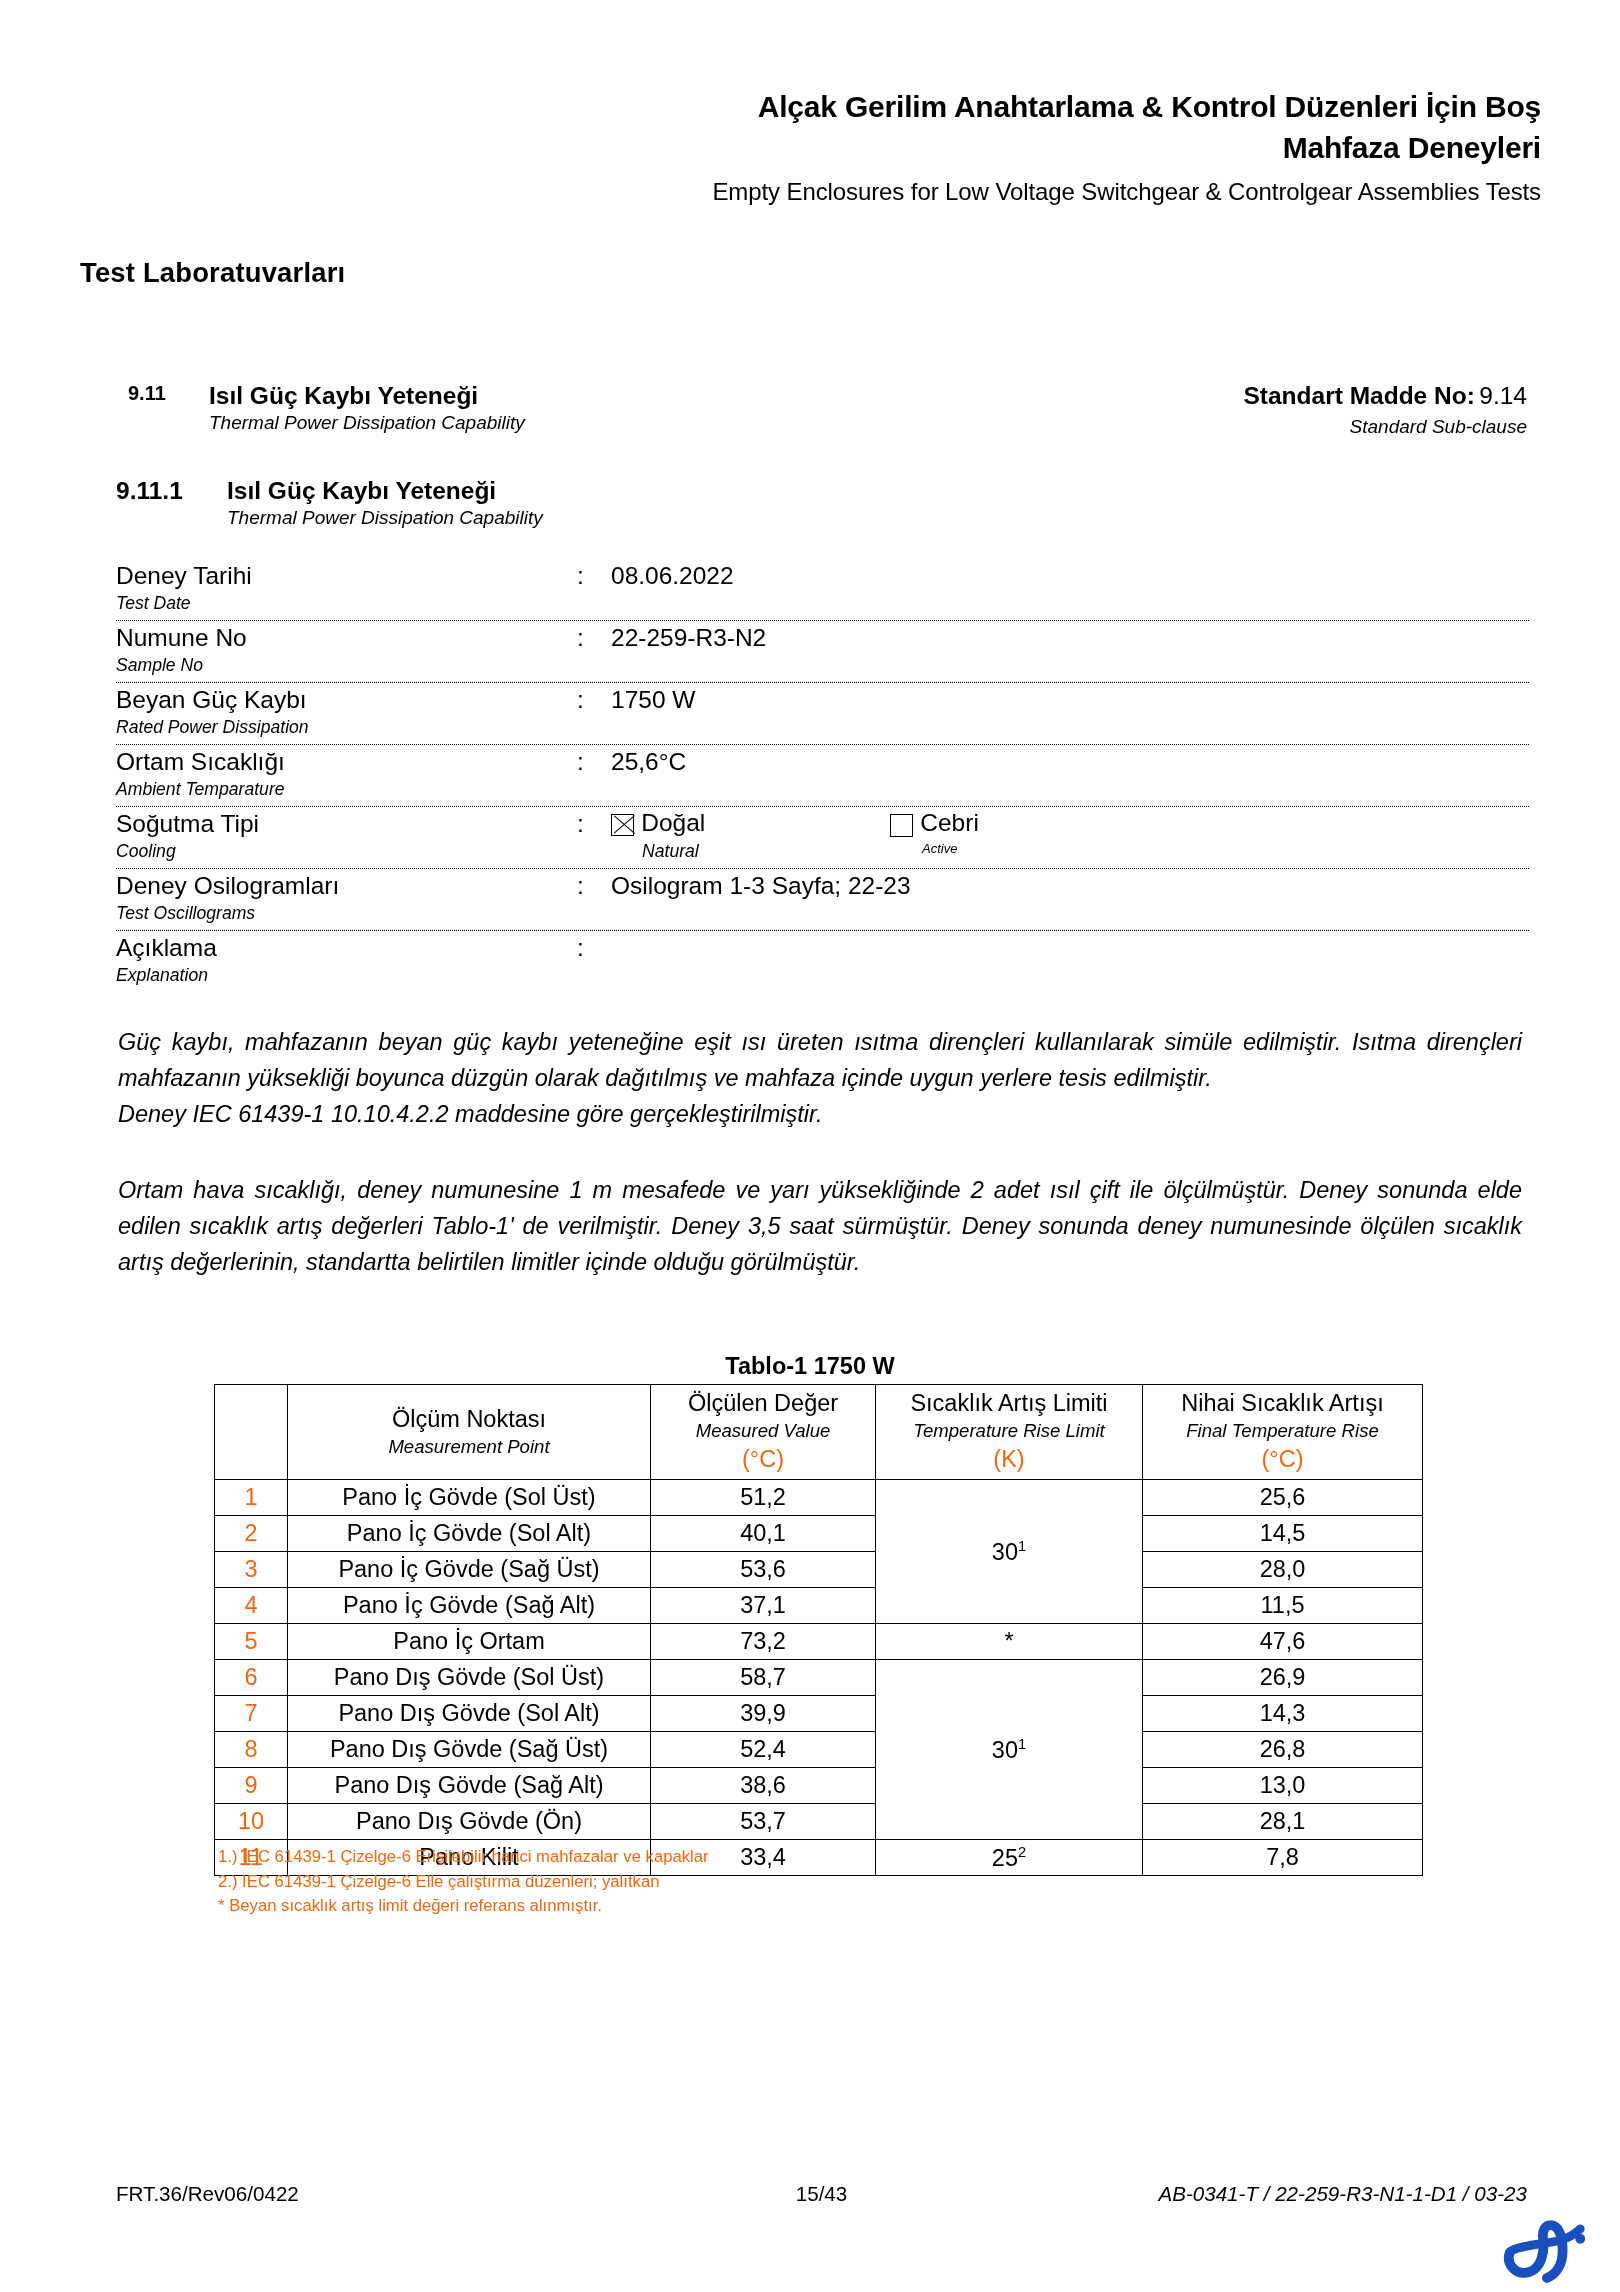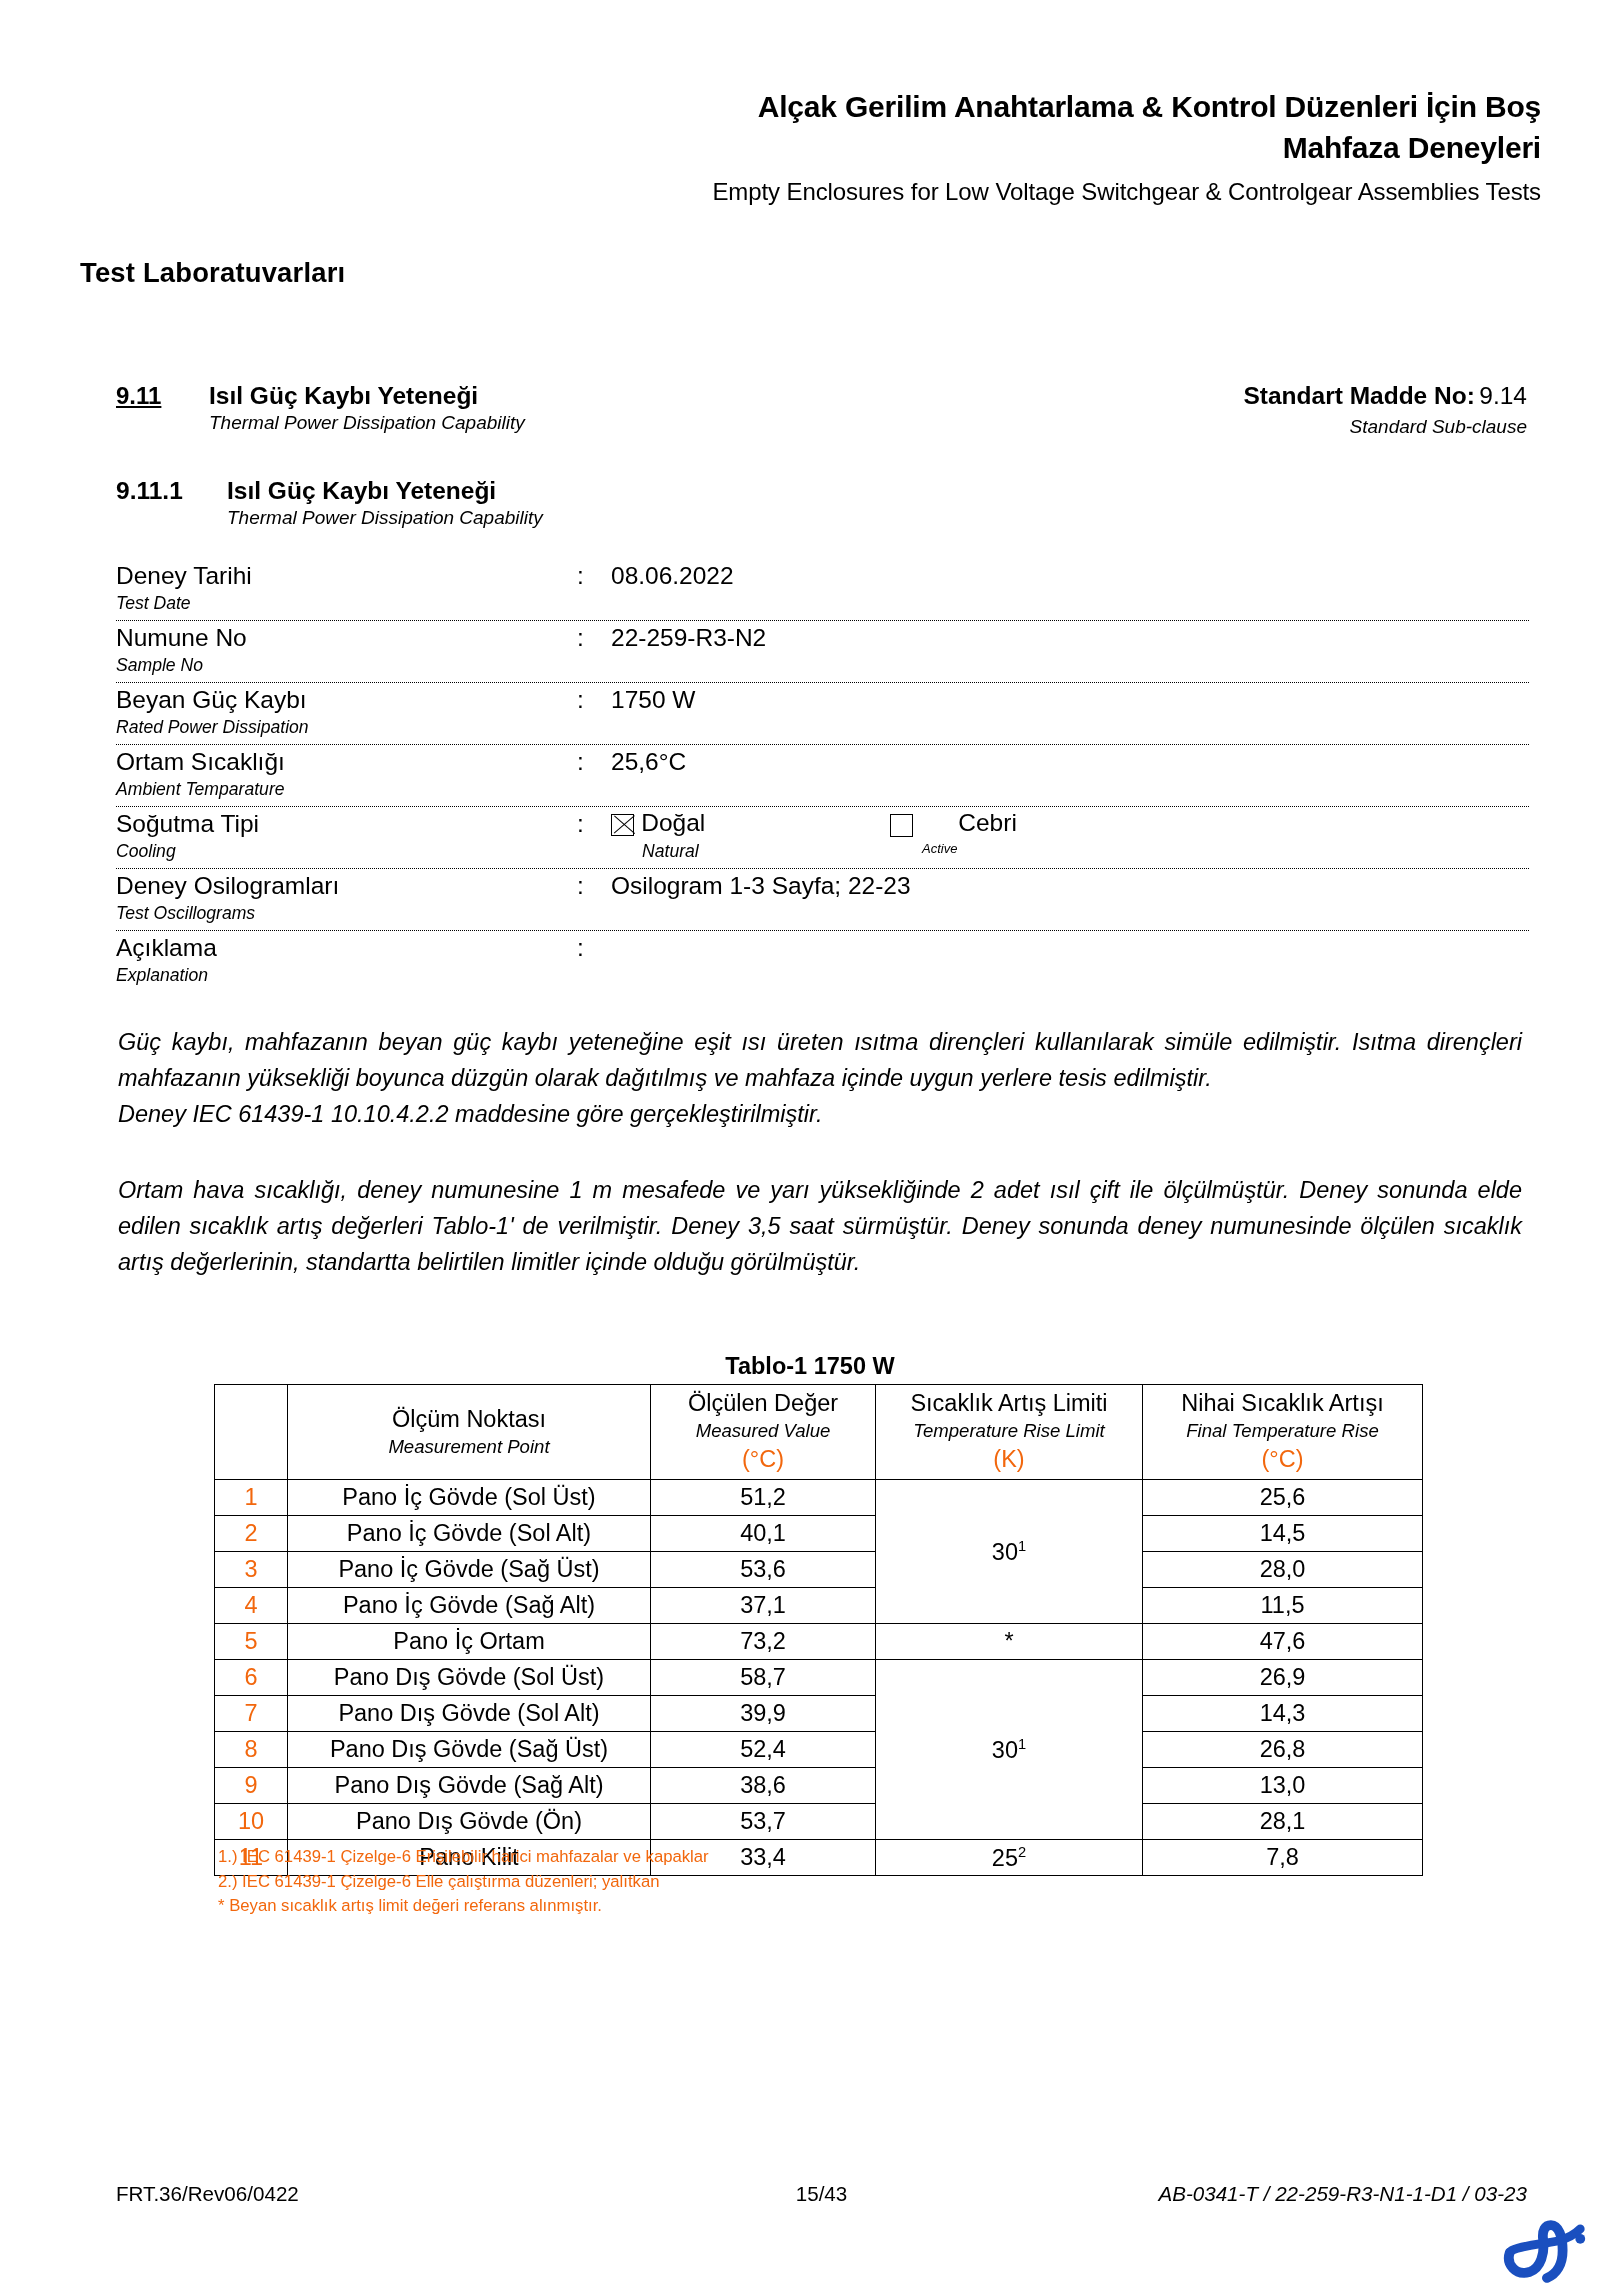"9.11" .sec-num { font-size: 24px -> 20px; left: 0 -> 12px; text-decoration: underline -> none }
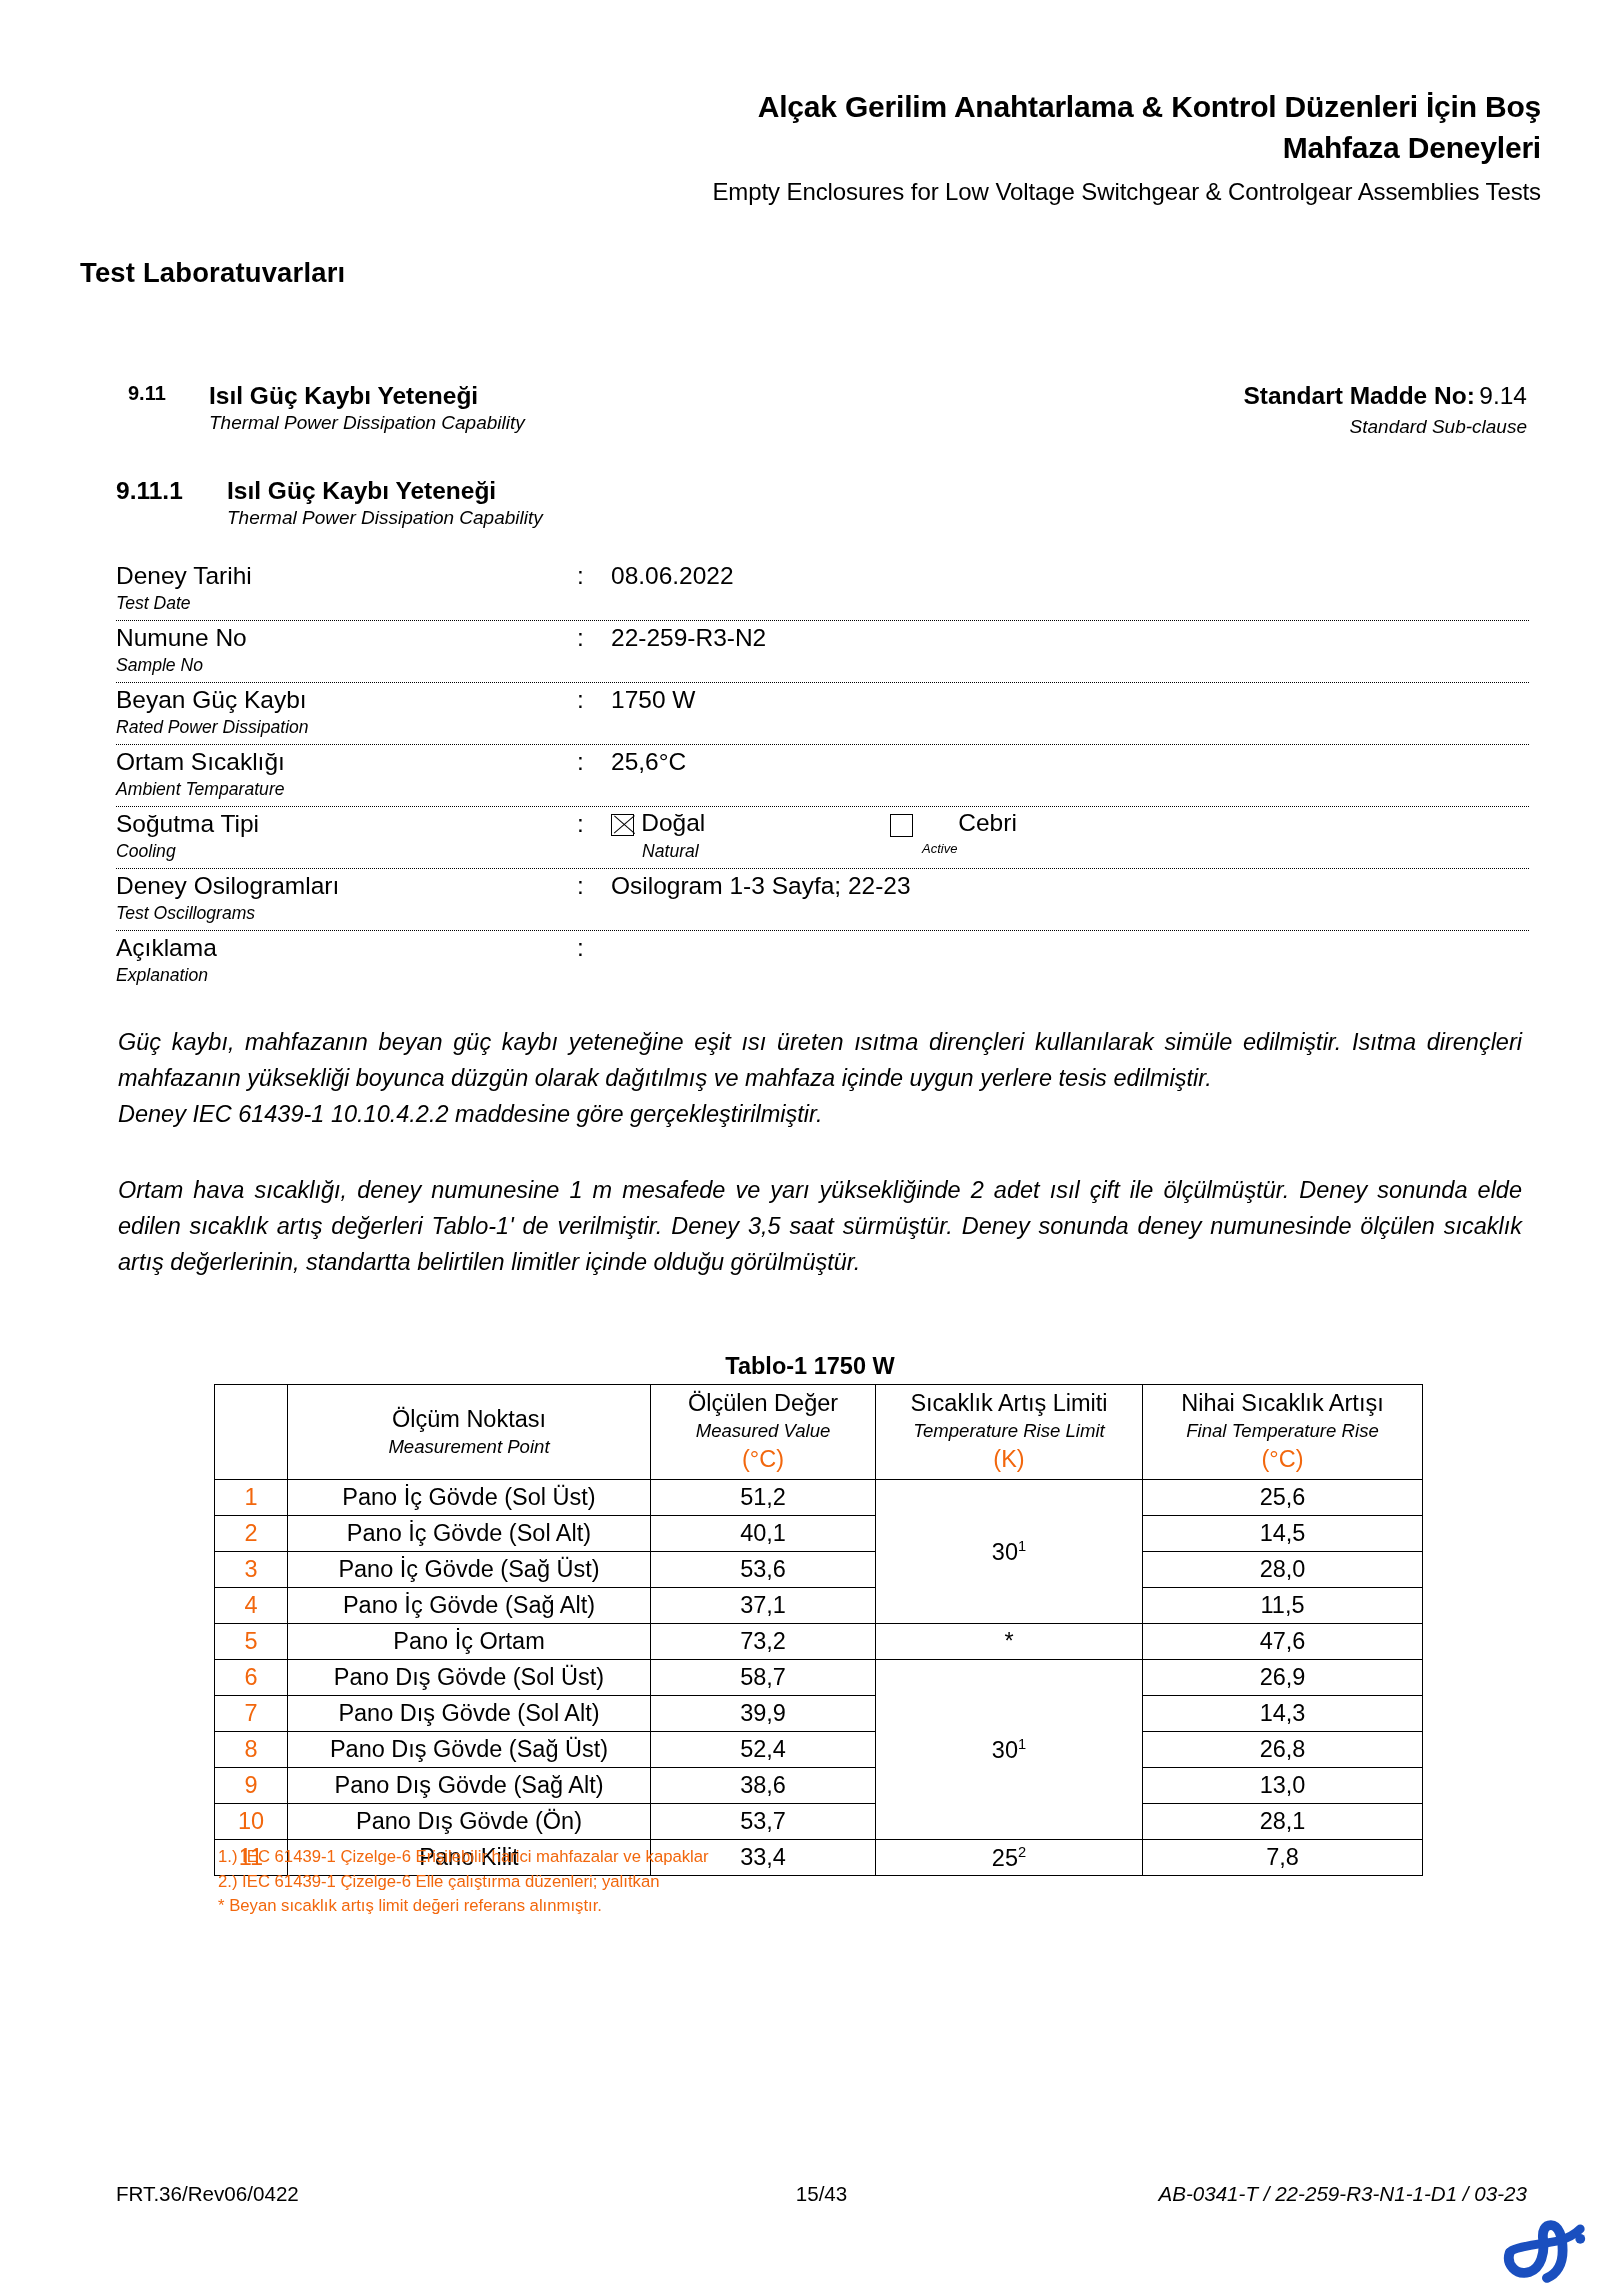"Cebri" .cb-group2 { gap: 38px -> none }
